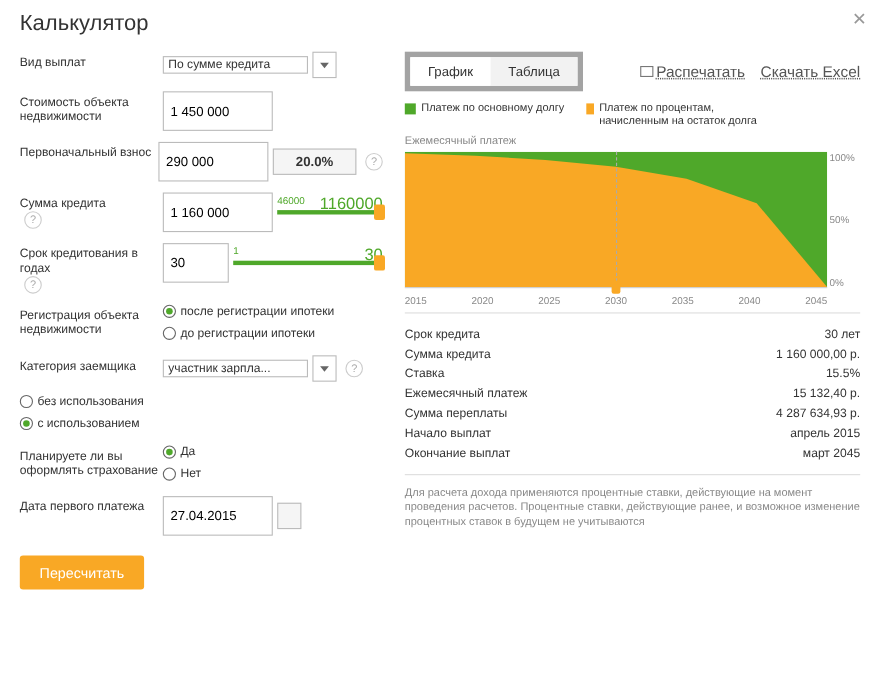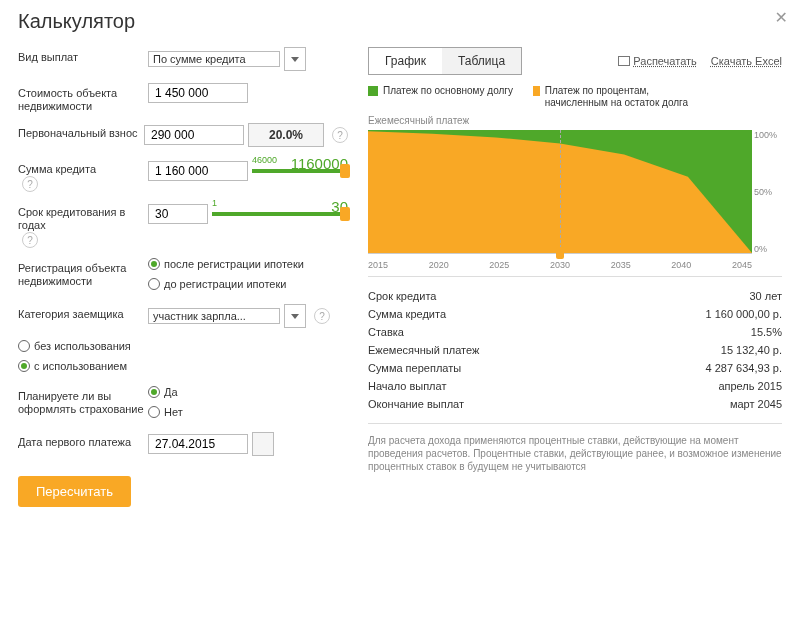"График" .tabs { border: 1px solid #a3a3a3 -> 5px solid #a3a3a3 }
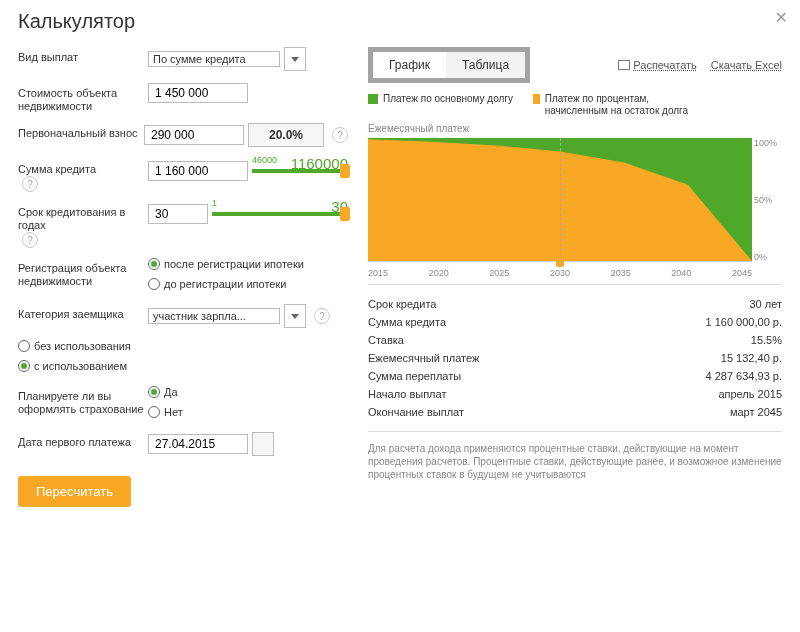"Распечатать" .rlinks { font-size: 11px -> 14px }
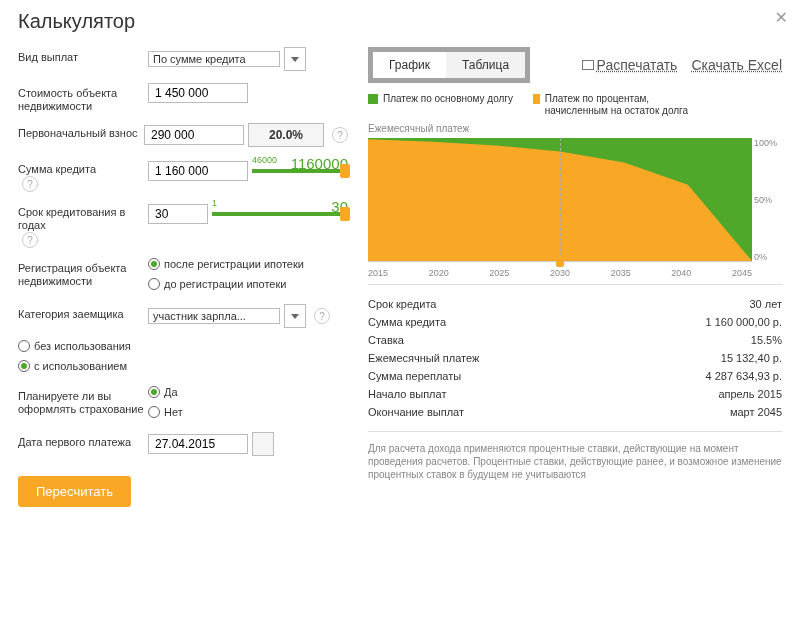"1 450 000" .inp { height: 20px -> 36px }
